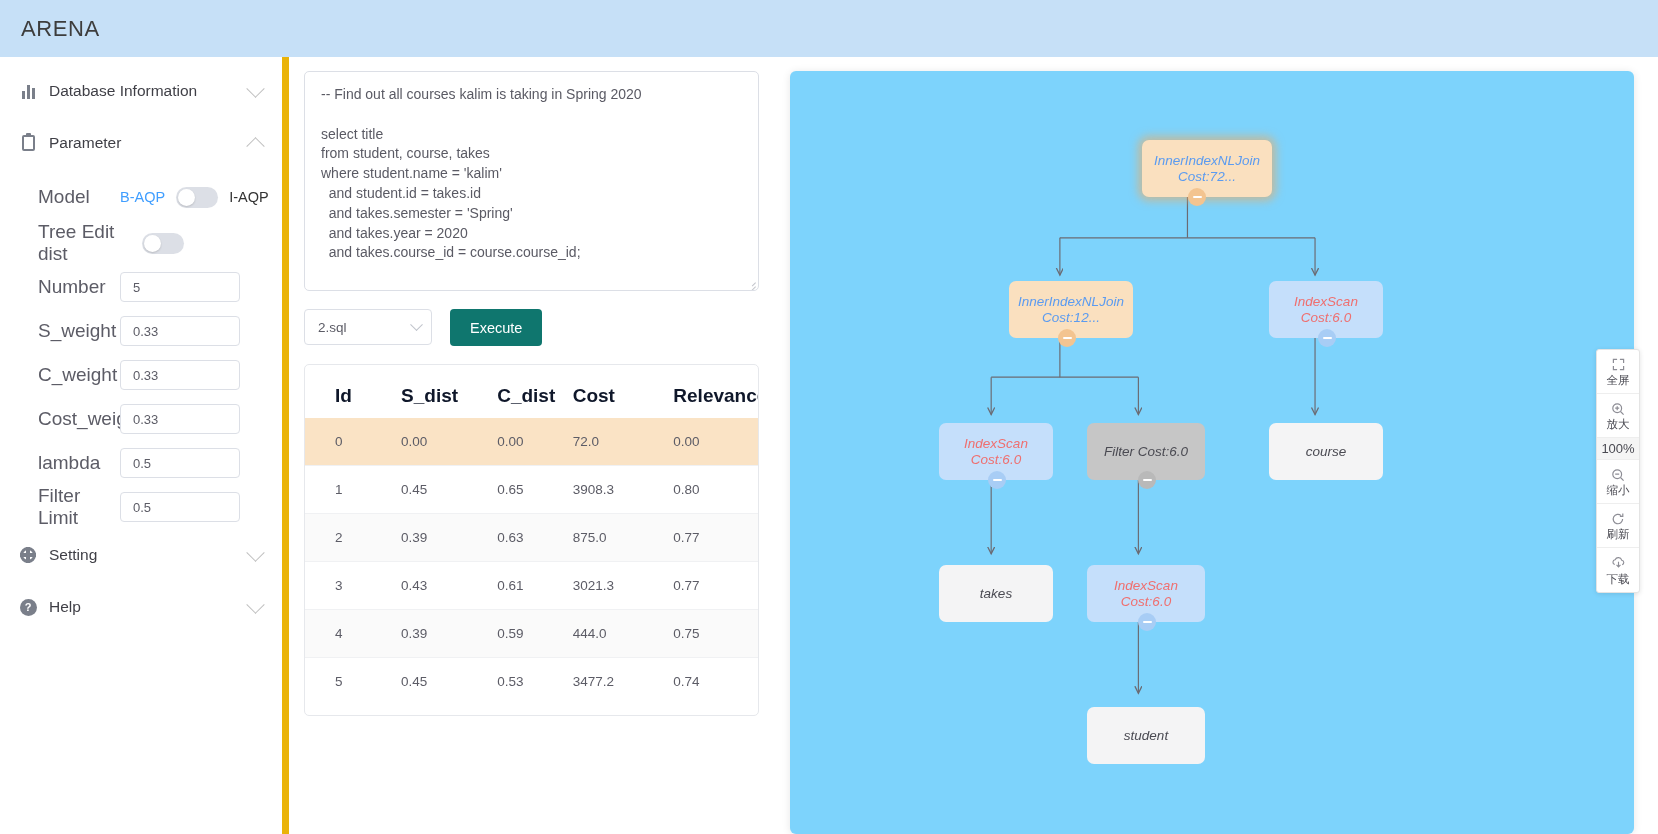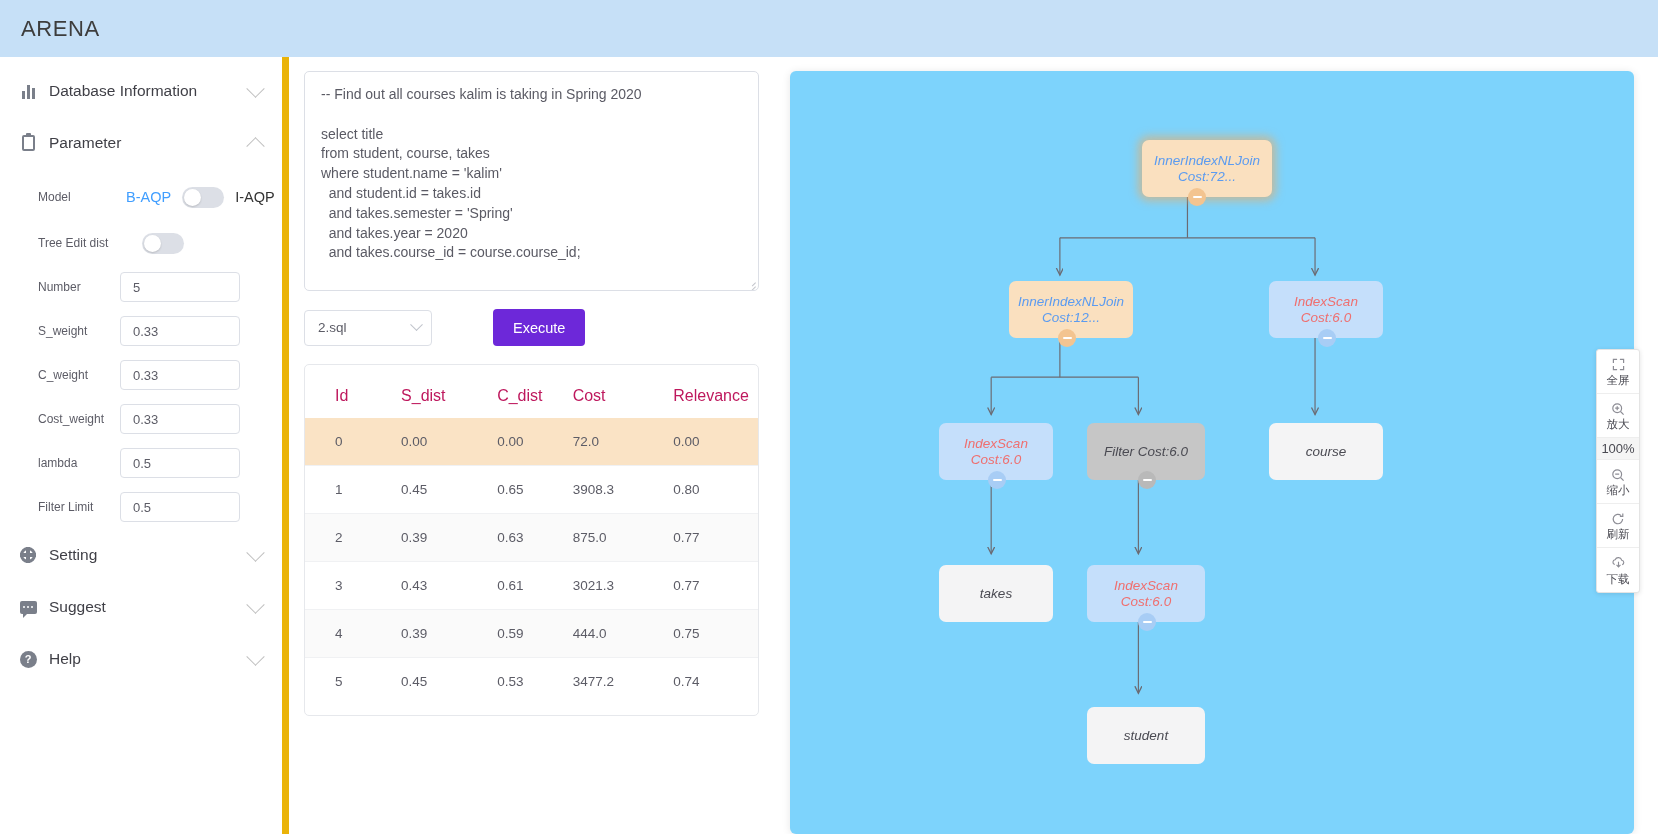"Model" .param-label { font-size: 12px -> 19px }
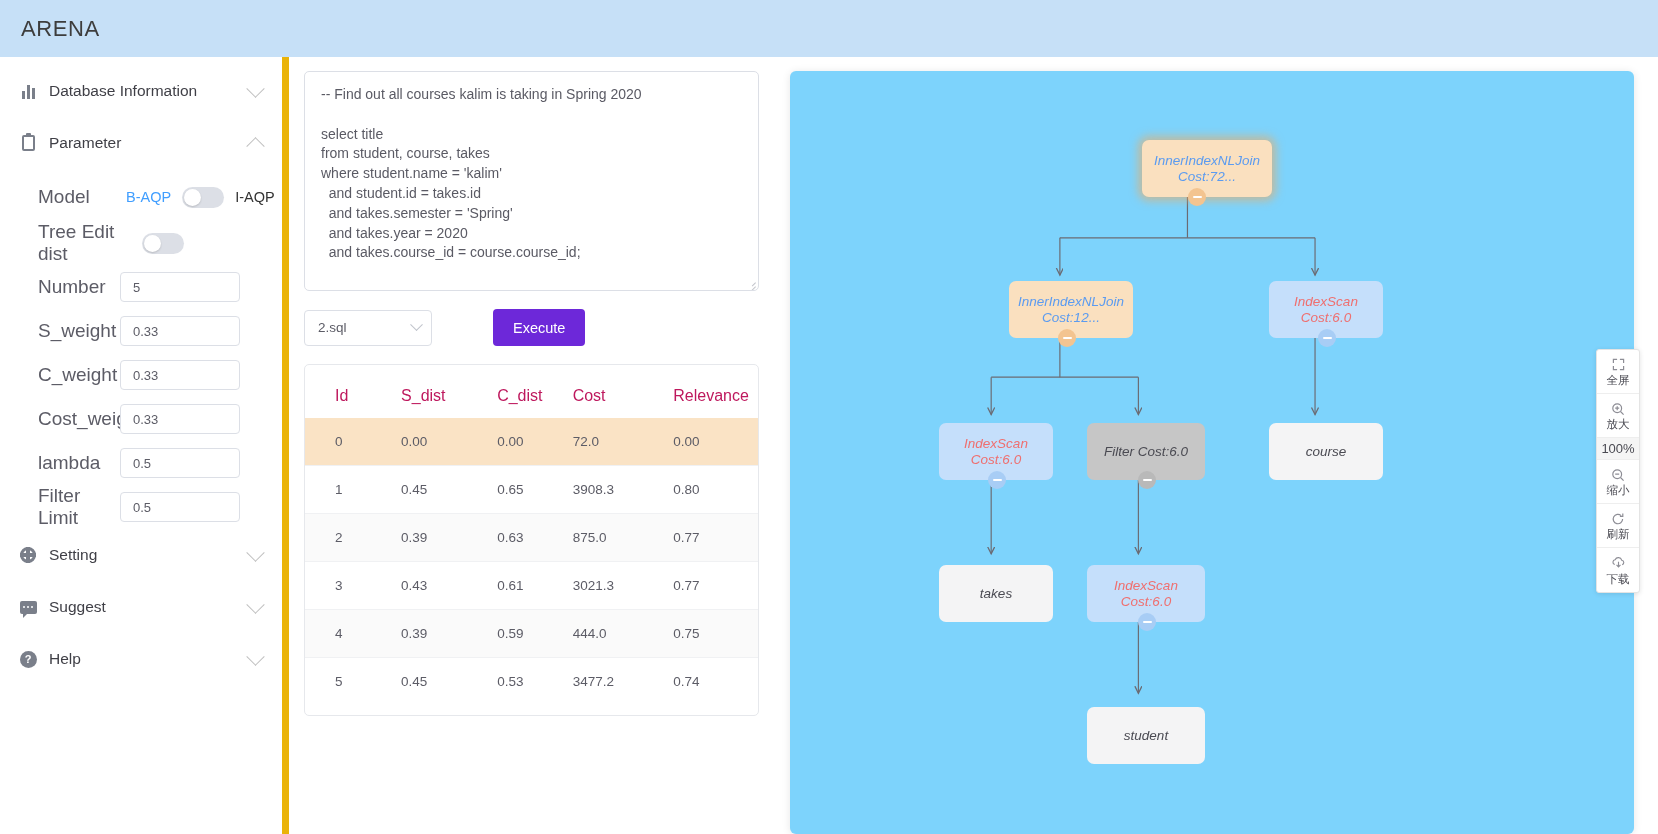"B-AQP" .model-opt.active { margin-left: 6px -> none }
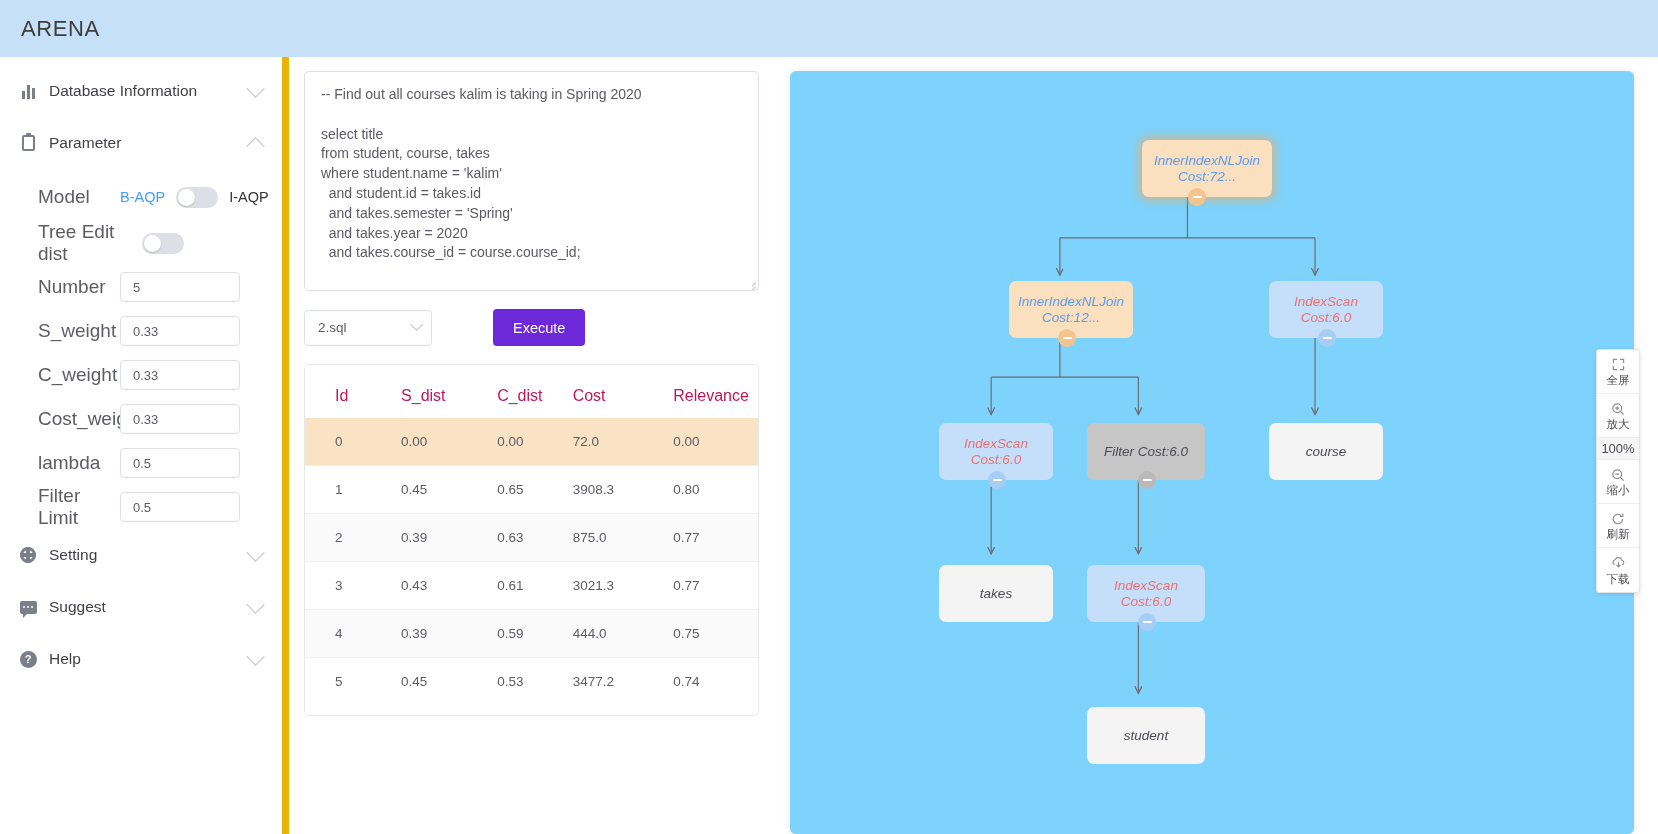"2.sql" .control-row { align-items: center -> flex-start }
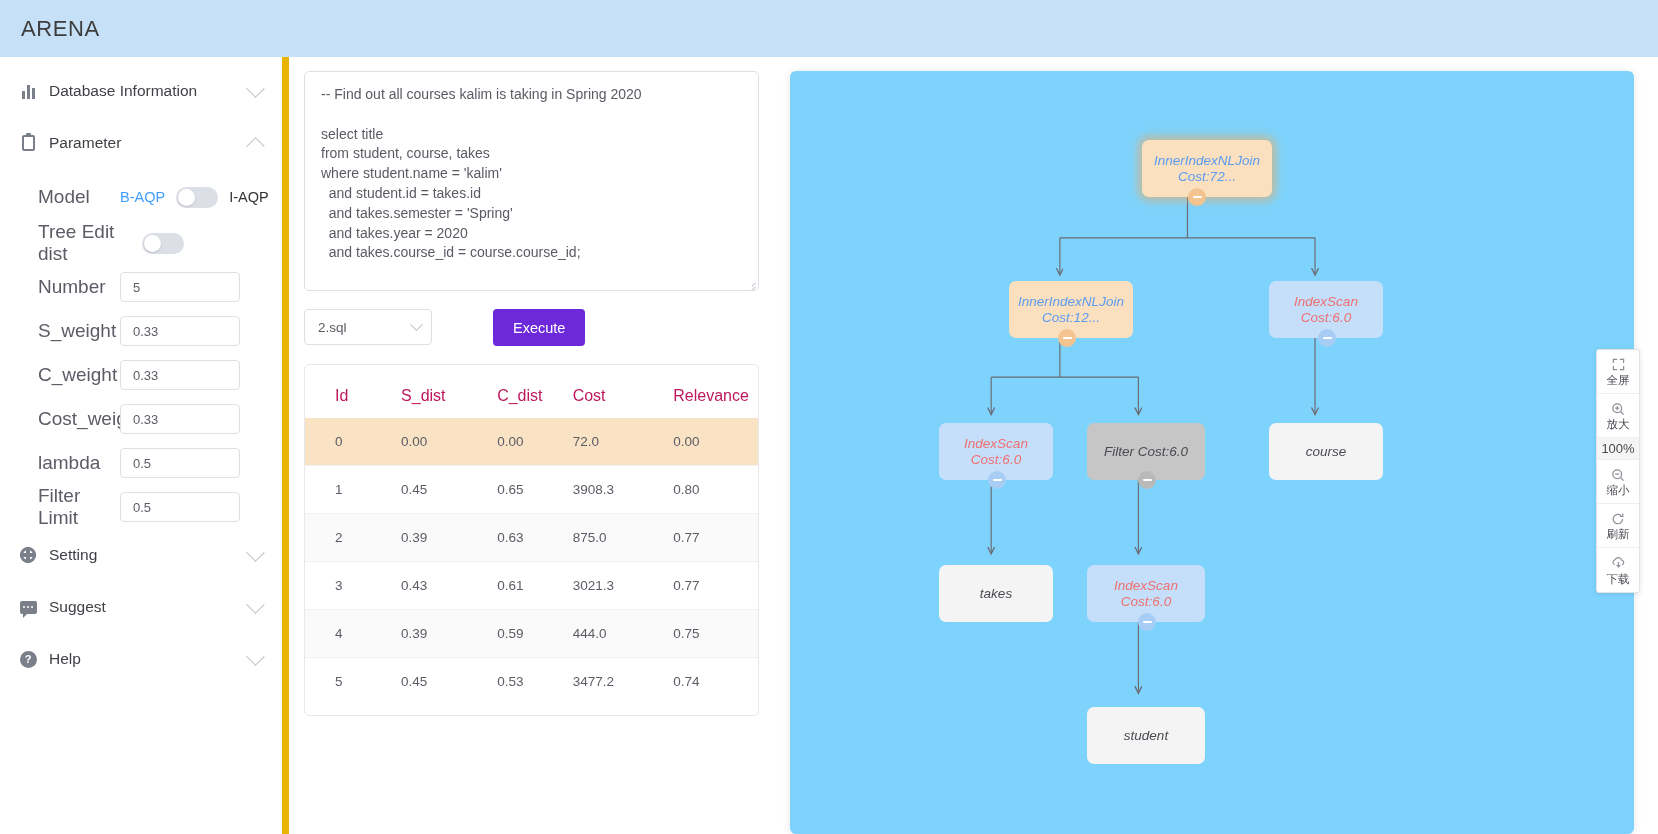"Execute" .exec-btn { background: #6d28d9 -> #0f766e; margin-left: 43px -> none }
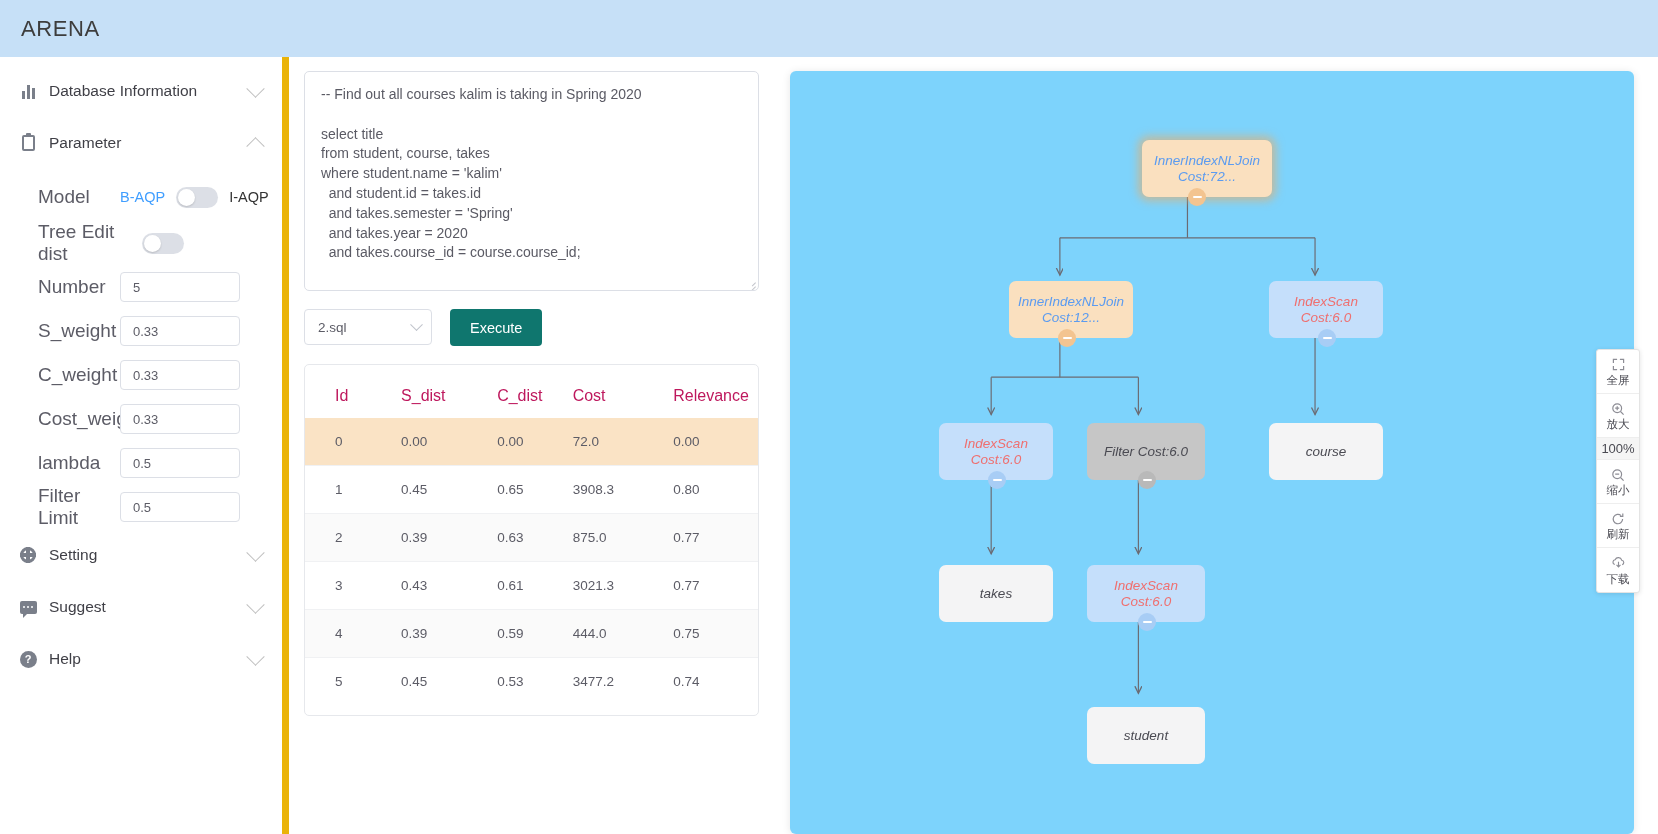"Id" table.plans th { color: #be185d -> #0f172a; font-size: 16px -> 19px; font-weight: normal -> bold }
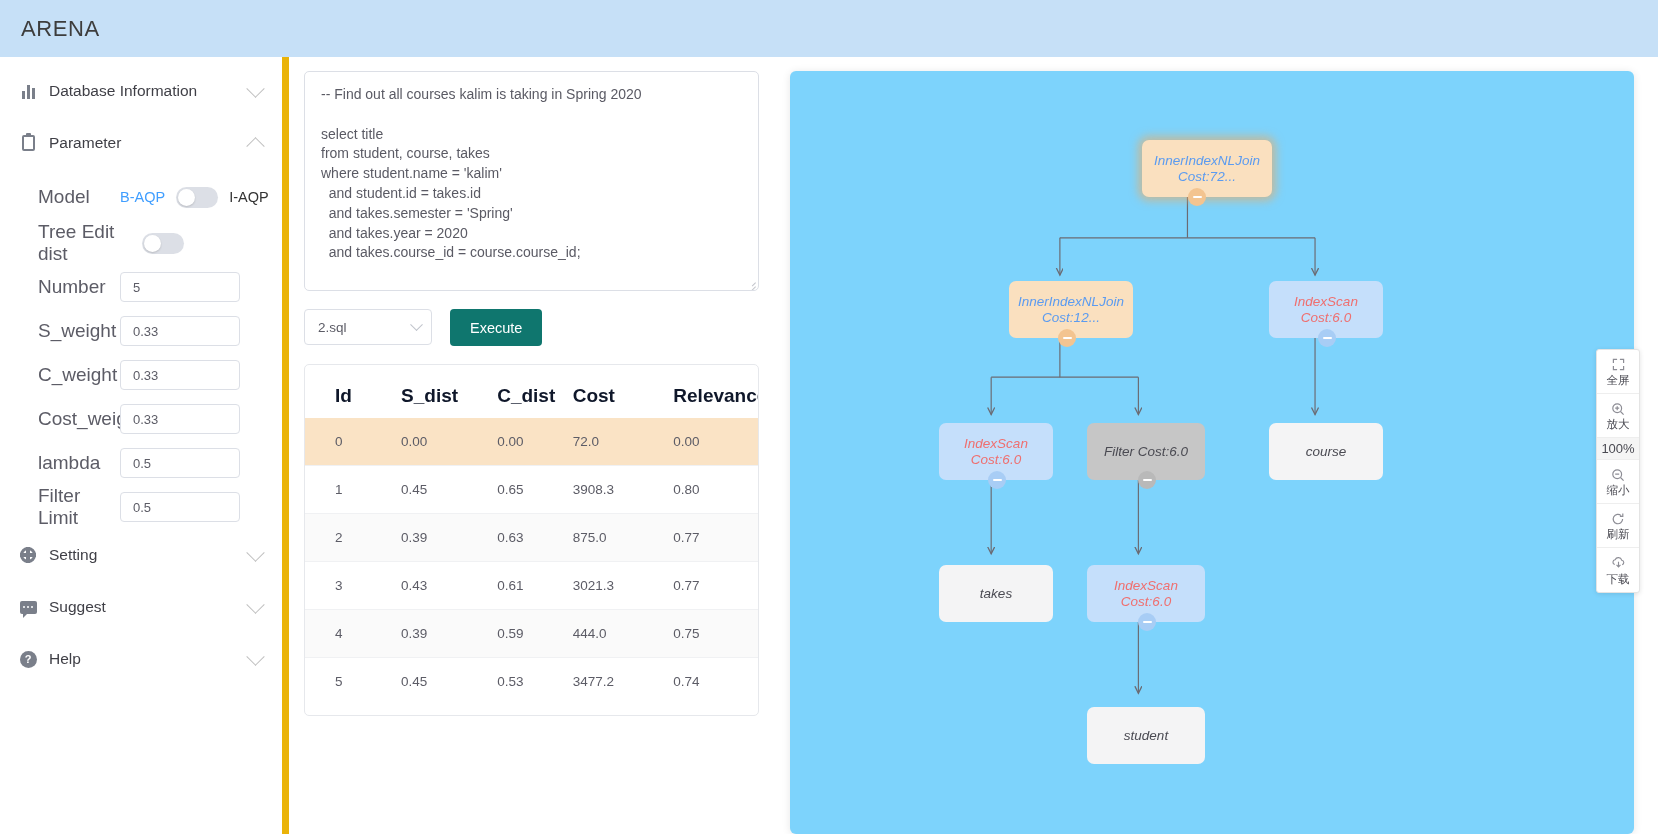"Suggest" div.side-section { html: <div> <span> <span> <b></b> <b></b> <b></b> </span> </span> <span>Suggest</span> <span></span> </div> -> none }
